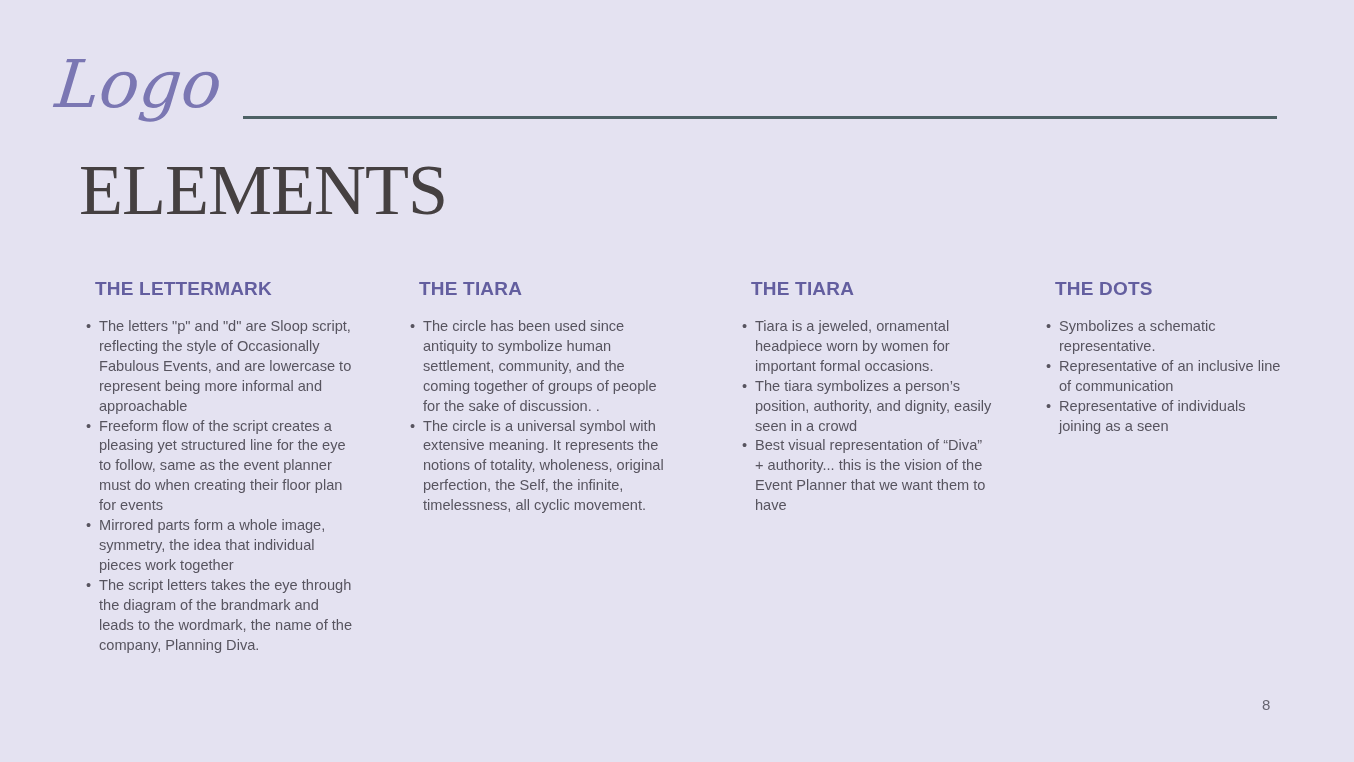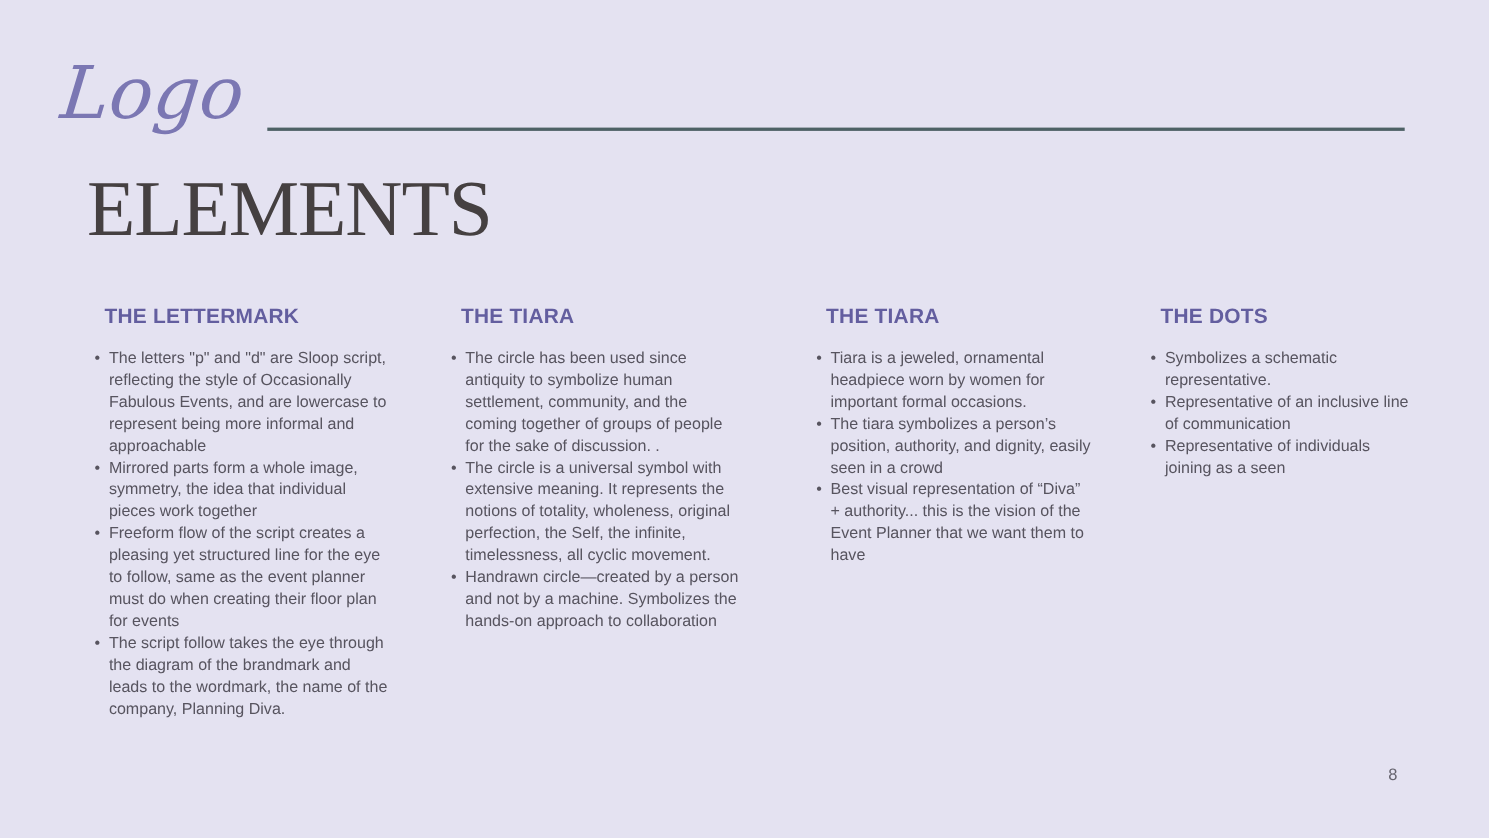"Mirrored parts form a whole" li { order: before "Freeform flow of the script" -> after "Freeform flow of the script" }
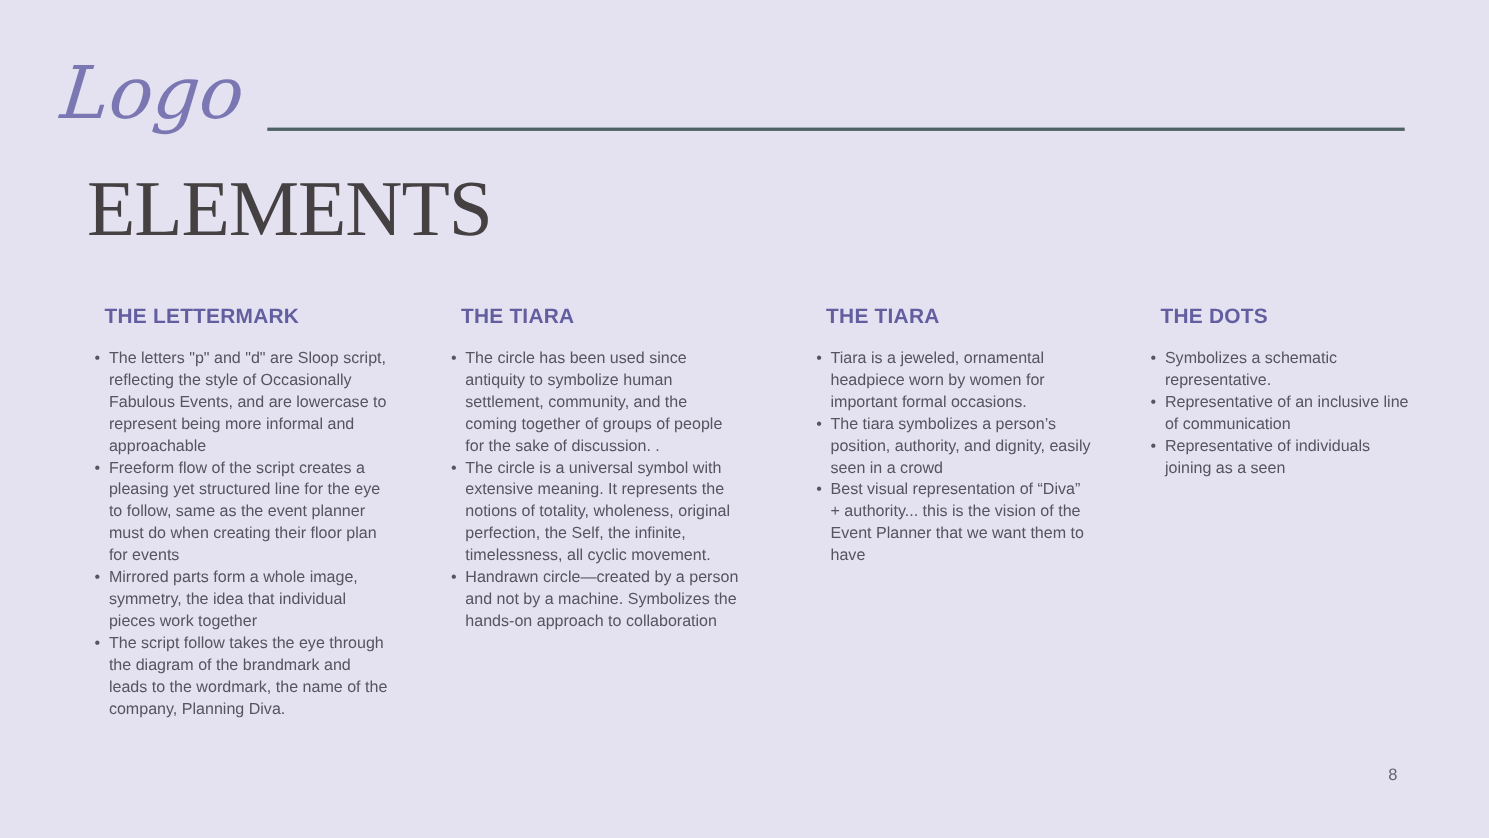"Handrawn circle—created by a person" li { html: <li>Handrawn circle—created by a person and not by a machine. Symbolizes the hands-on approach to collaboration</li> -> none }
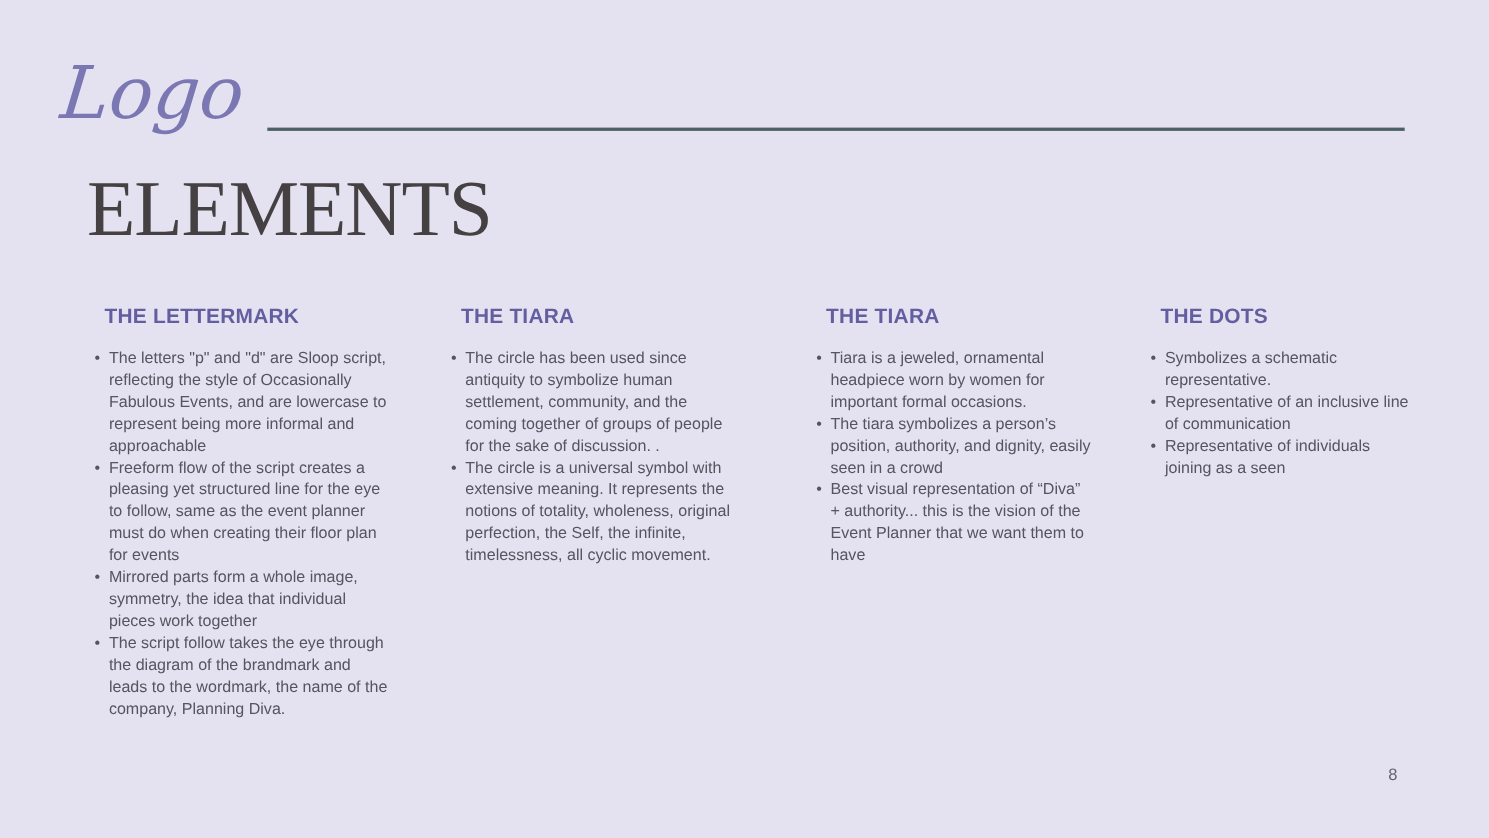"The script follow takes the" li { text: follow -> letters }
